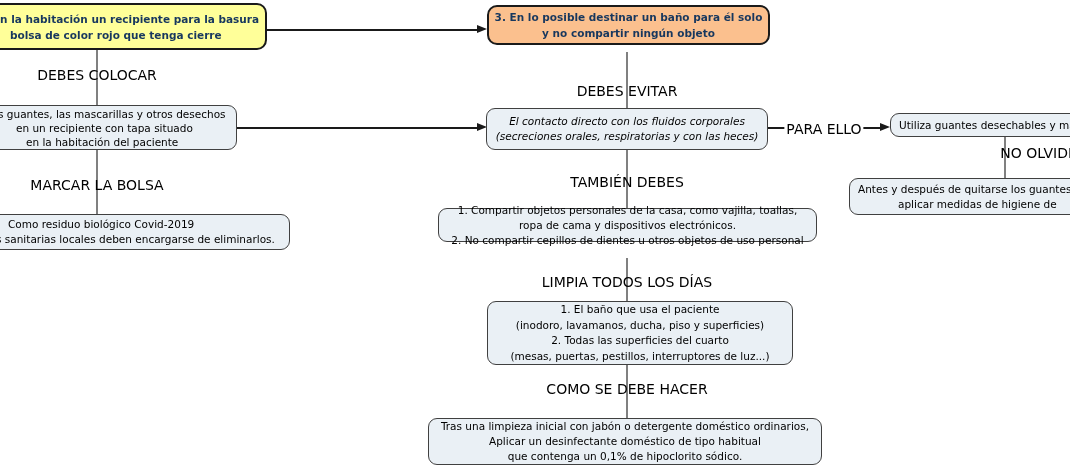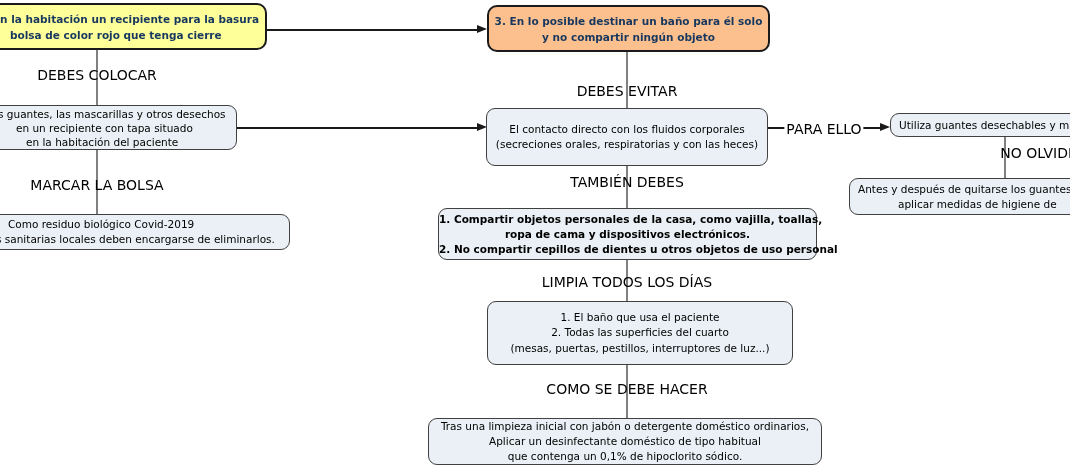"3. En lo posible destinar" #n-bath { height: 47px -> 40px }
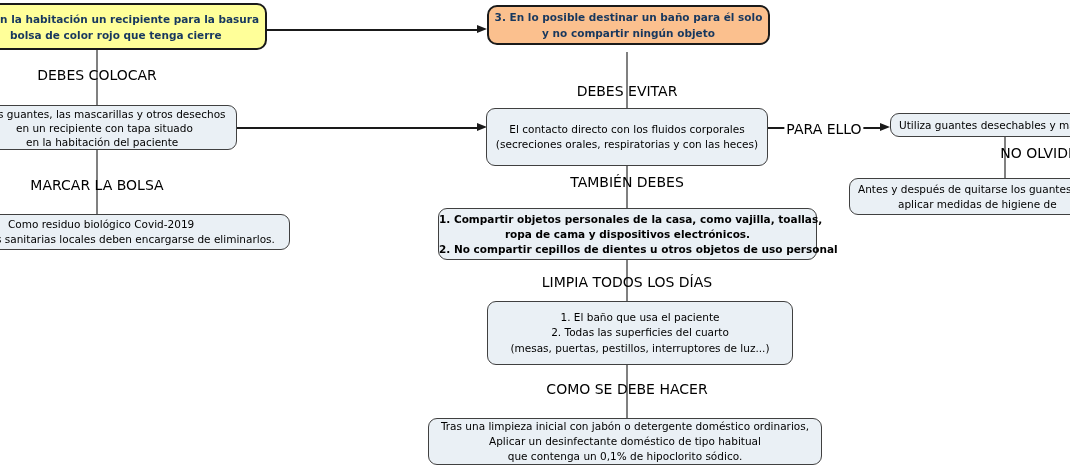"El contacto directo con los" #n-fluids { font-style: none -> italic; height: 58px -> 42px }
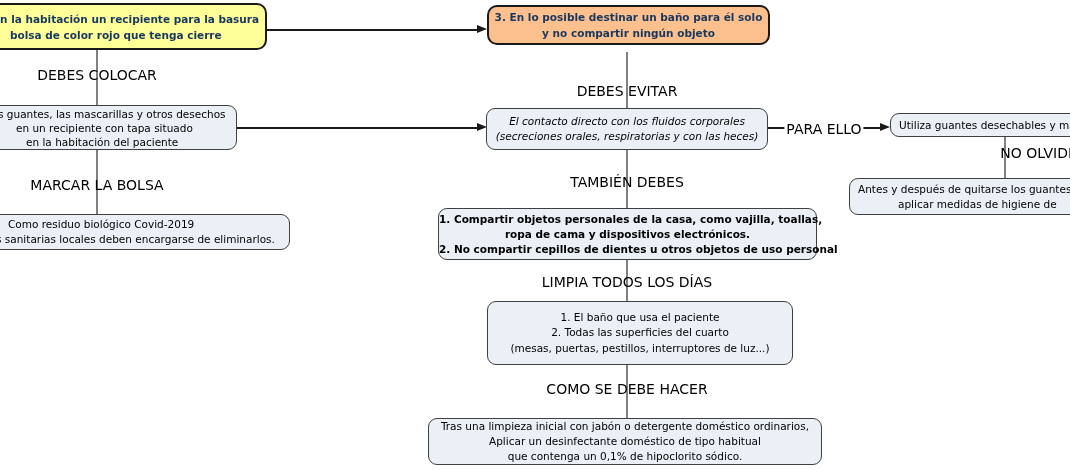"1. Compartir objetos personales de" #n-objects { font-weight: bold -> none; height: 52px -> 34px }
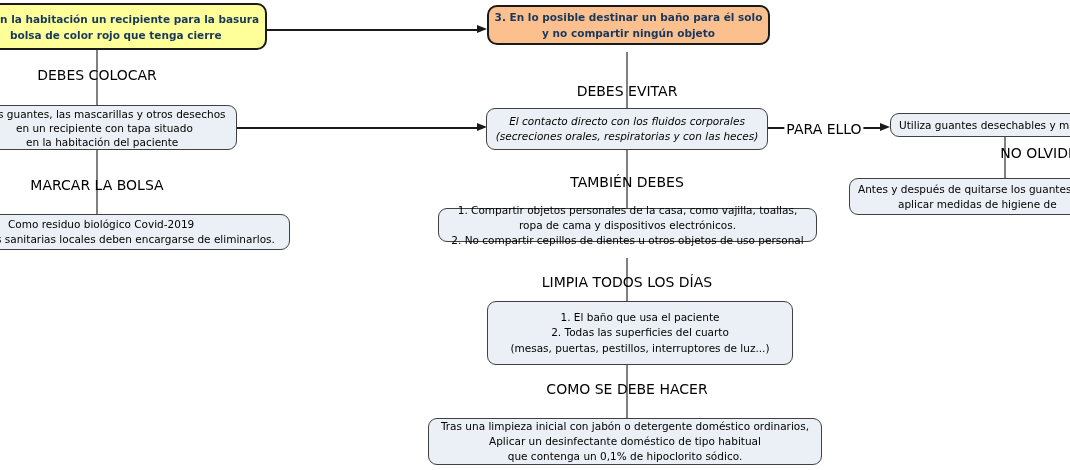"(inodoro, lavamanos, ducha, piso y" span { html: none -> <span>(inodoro, lavamanos, ducha, piso y superficies)</span> }
